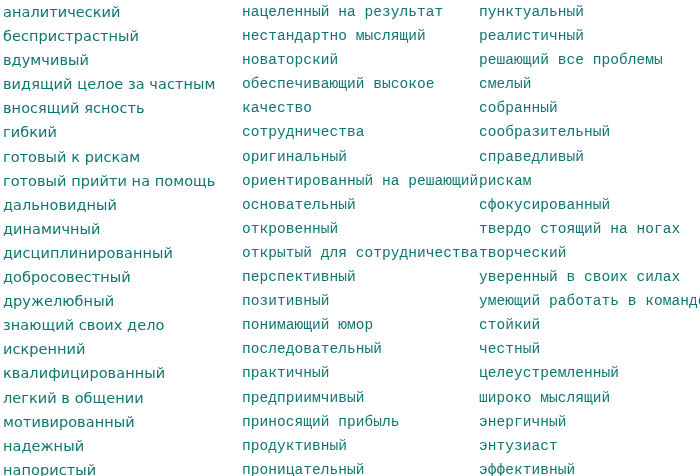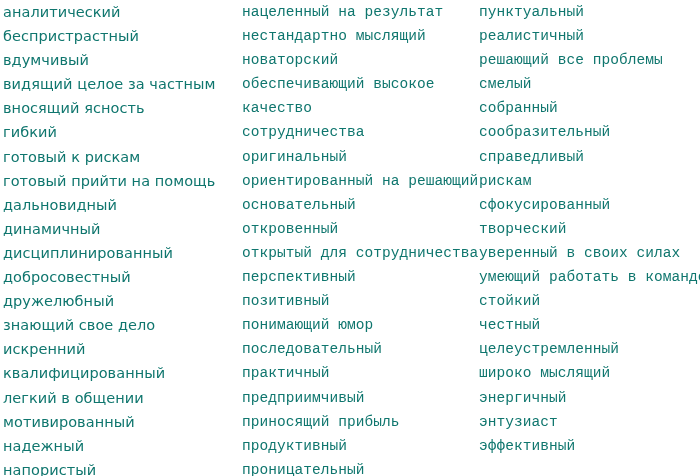"твердо стоящий на ногах" div.word { html: none -> <div>твердо стоящий на ногах</div> }
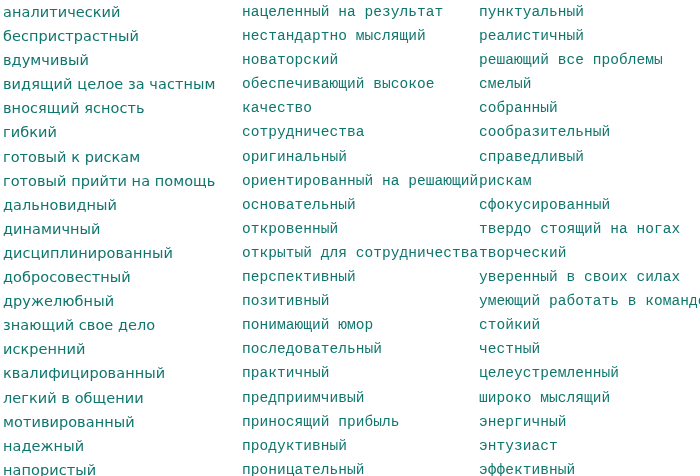"знающий свое дело" div.word { text: свое -> своих }
